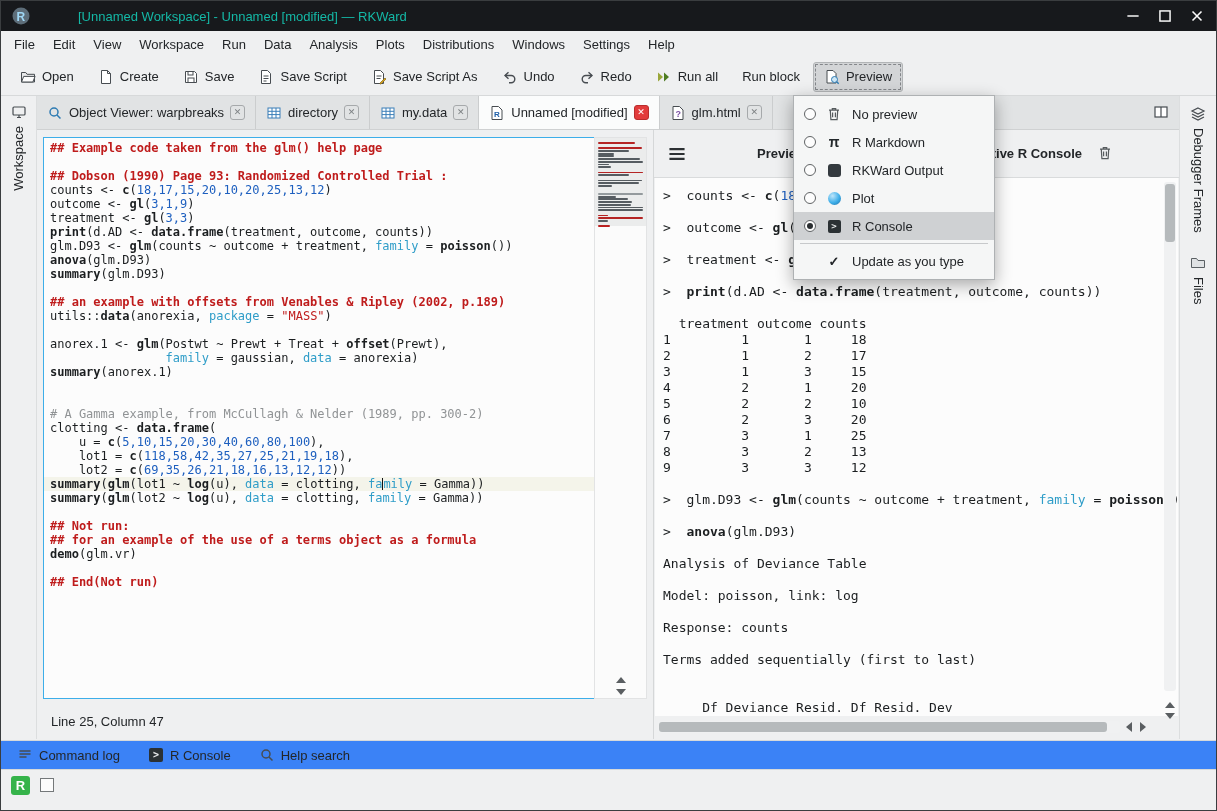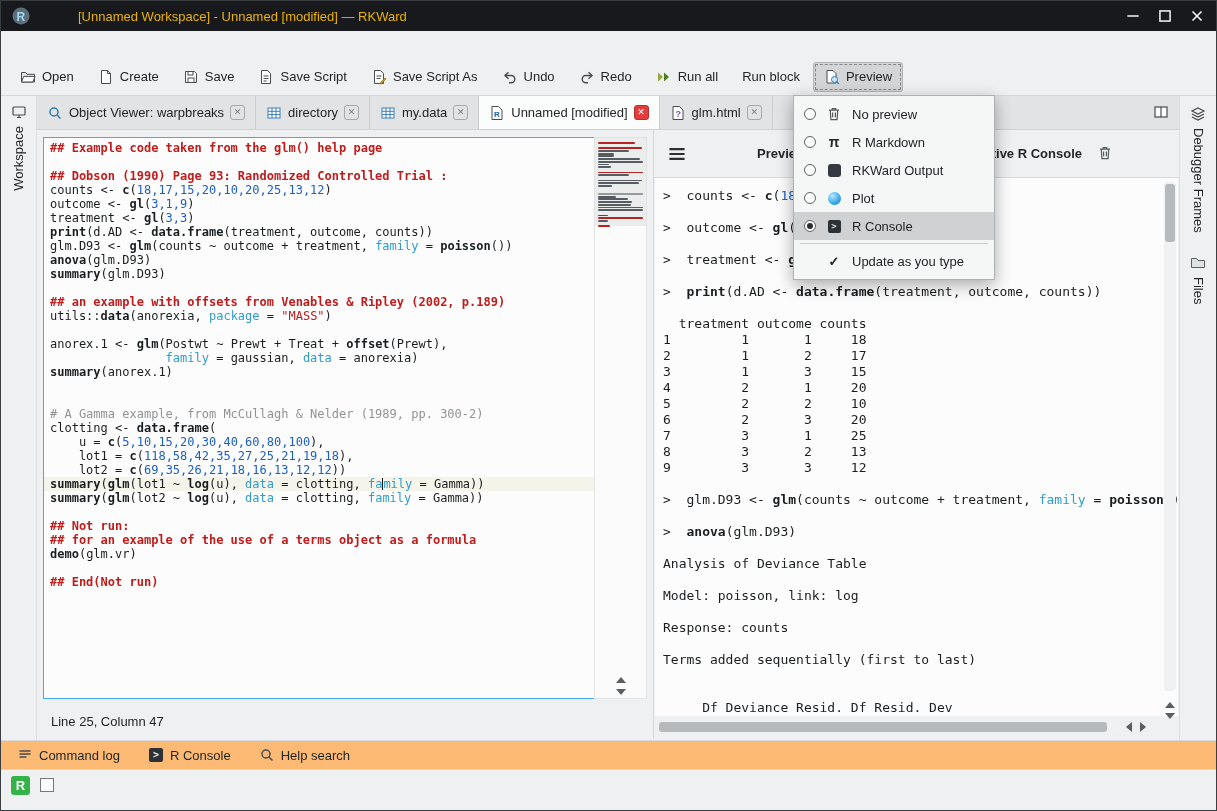"[Unnamed Workspace] - Unnamed [modified]" .titlebar .title { color: #eab308 -> #14b8a6 }
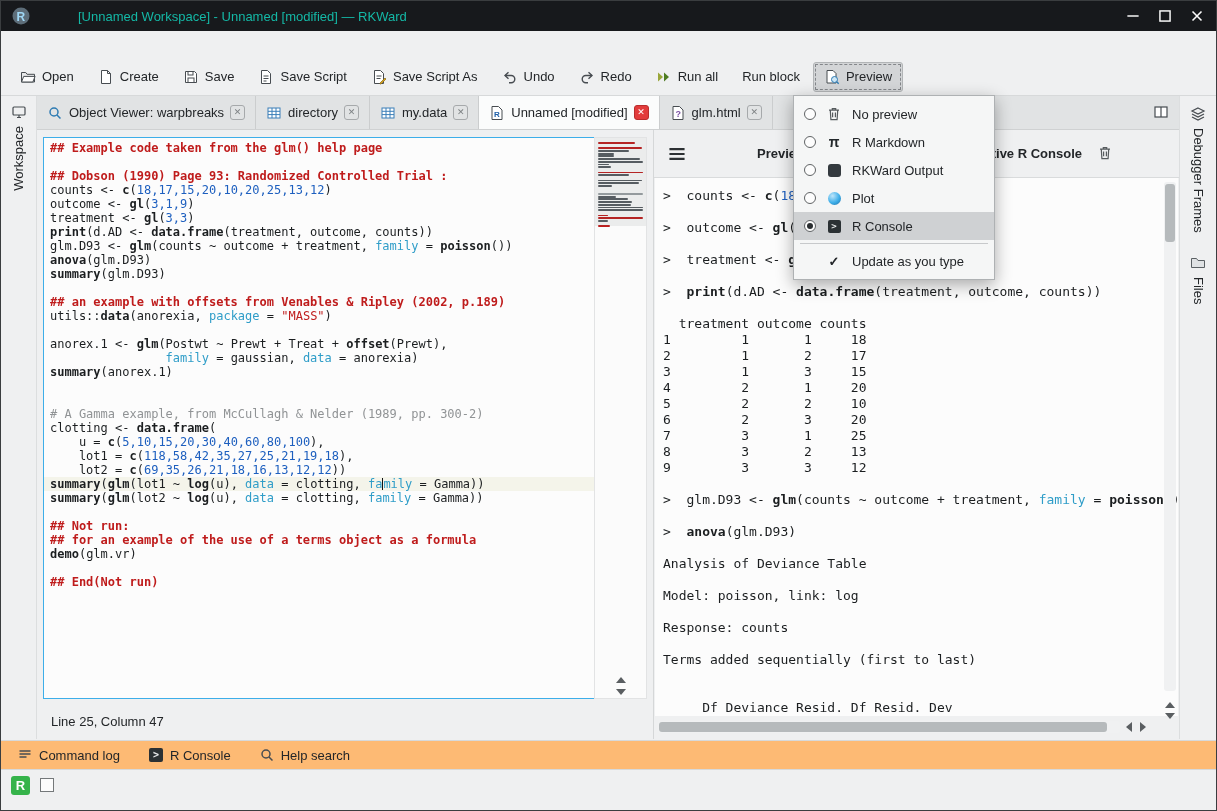"File" div.menubar { html: none -> <div> <div>File</div> <div>Edit</div> <div>View</div> <div>Workspace</div> <div>Run</div> <div>Data</div> <div>Analysis</div> <div>Plots</div> <div>Distributions</div> <div>Windows</div> <div>Settings</div> <div>Help</div> </div> }
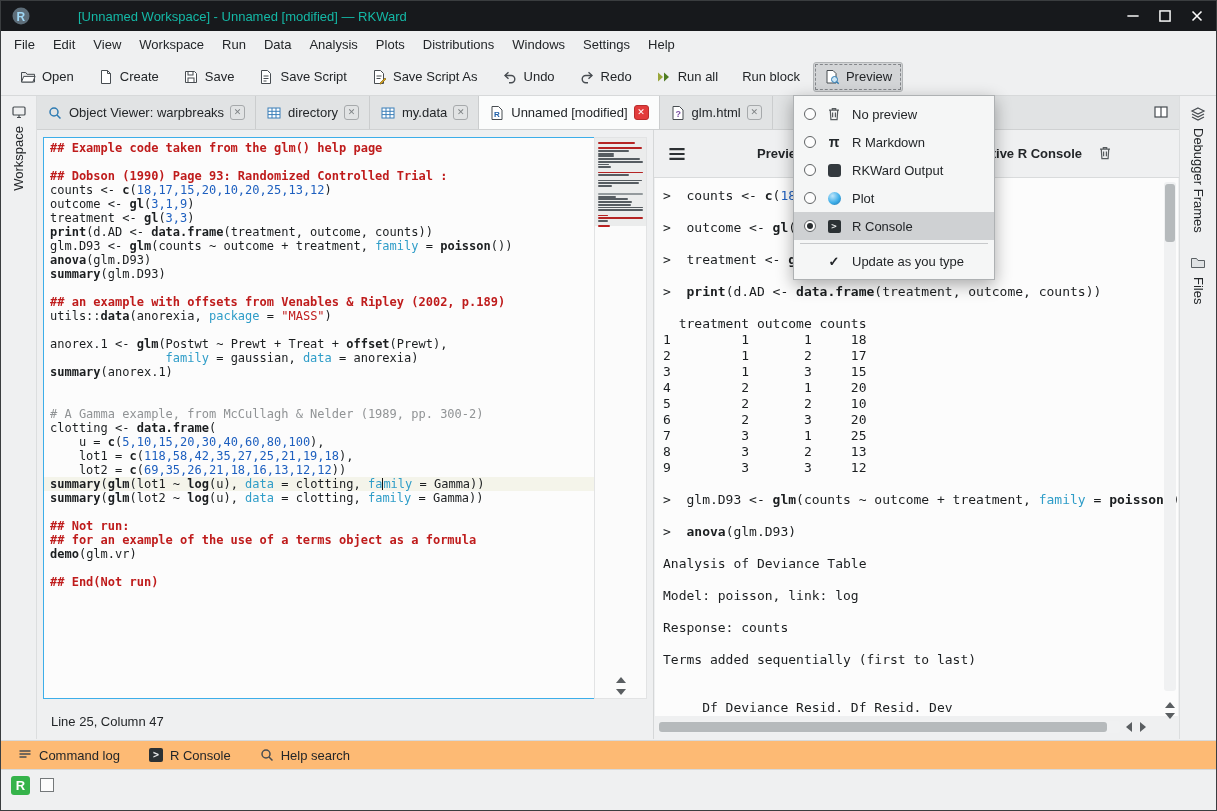"Command log" .dockbar { background: #fdba74 -> #3b82f6 }
